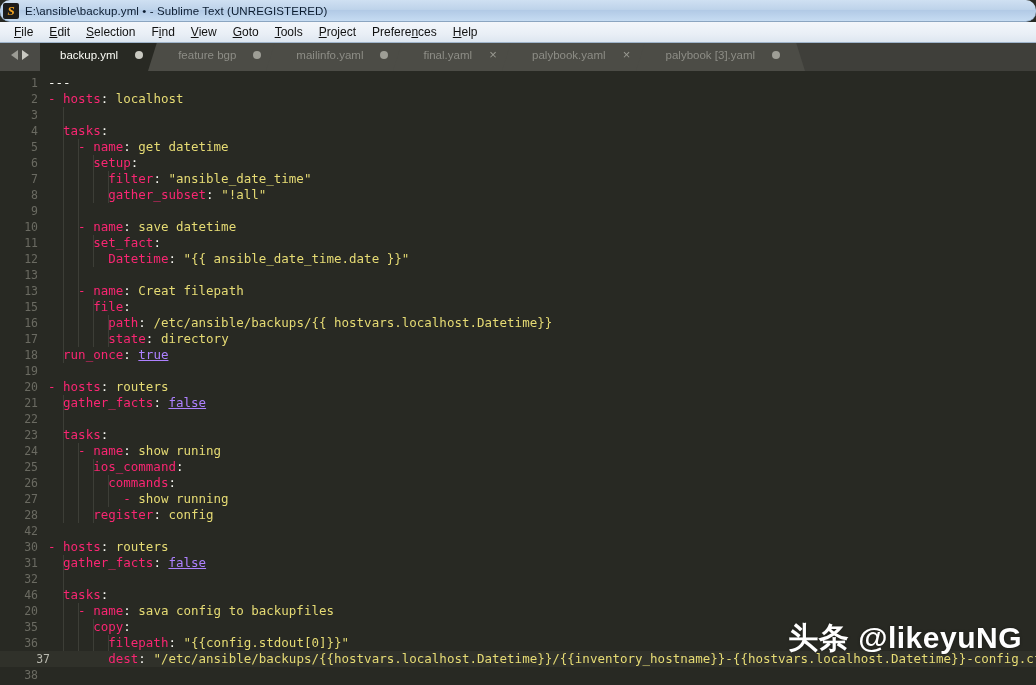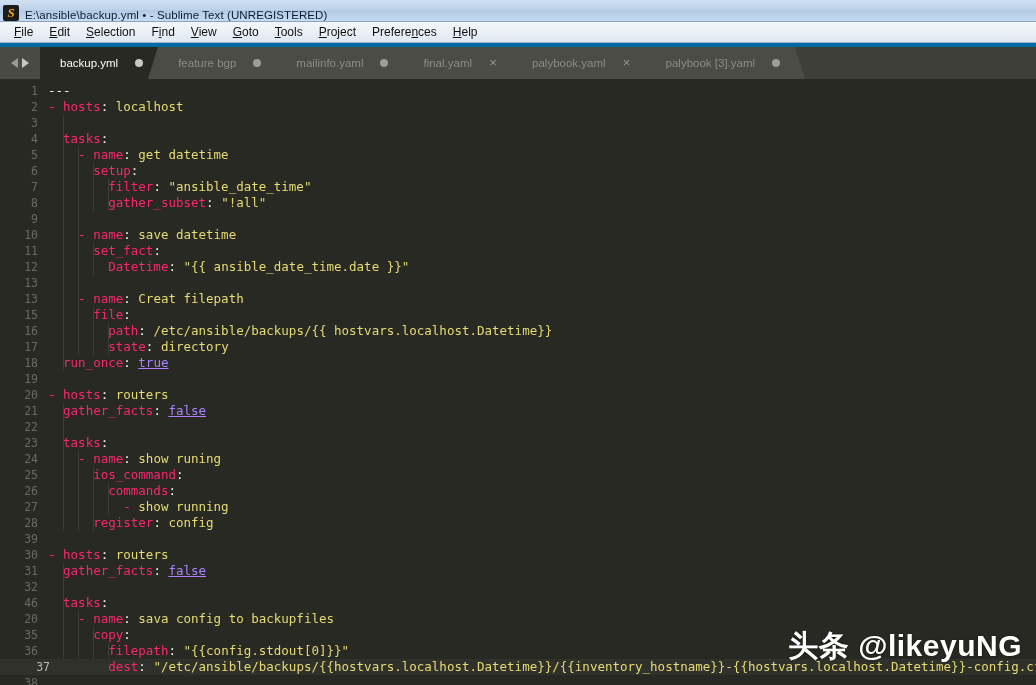"E:\ansible\backup.yml • - Sublime Text" .titlebar { align-items: flex-end -> center; border-radius: none -> 10px }
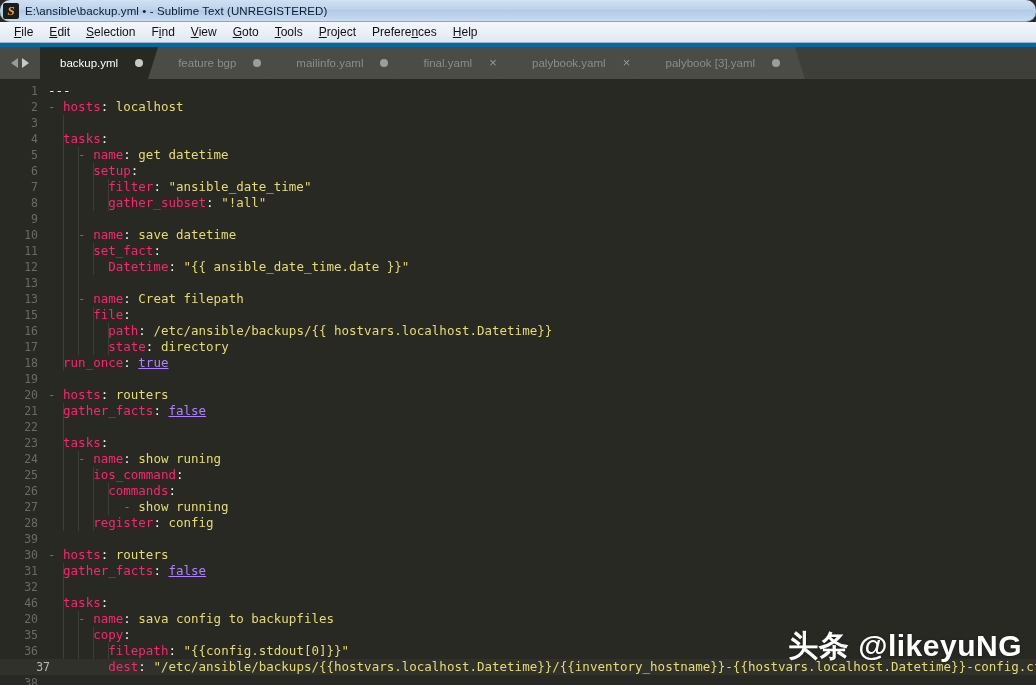"backup.yml" .tabbar { background: #0369a1 -> #a21caf; height: 36px -> 28px }
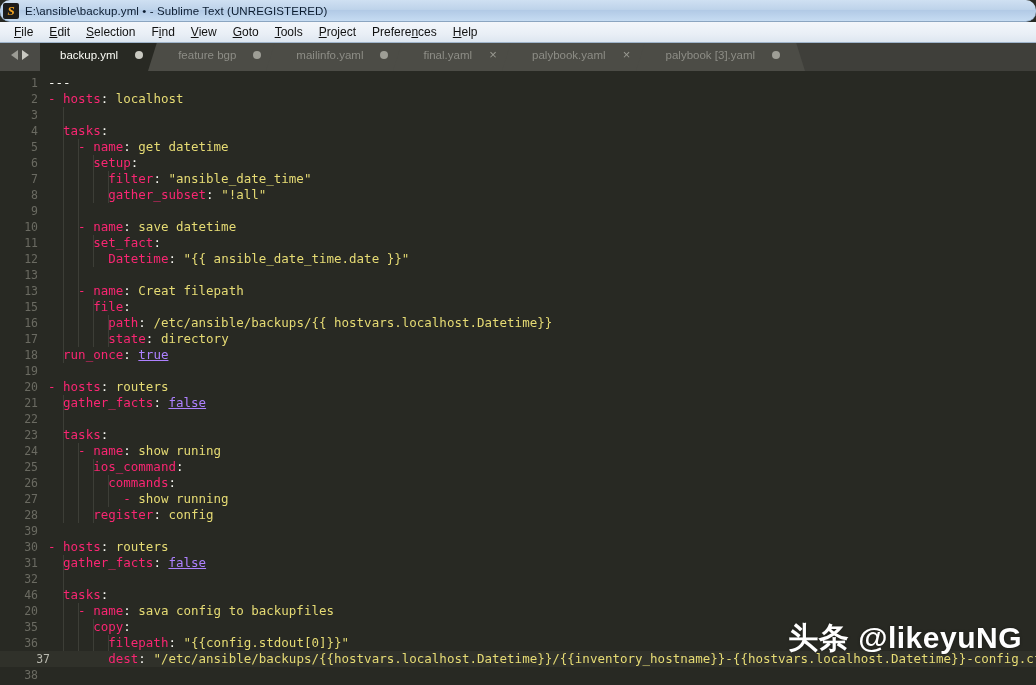"39" span.gutter { text: 39 -> 42 }
